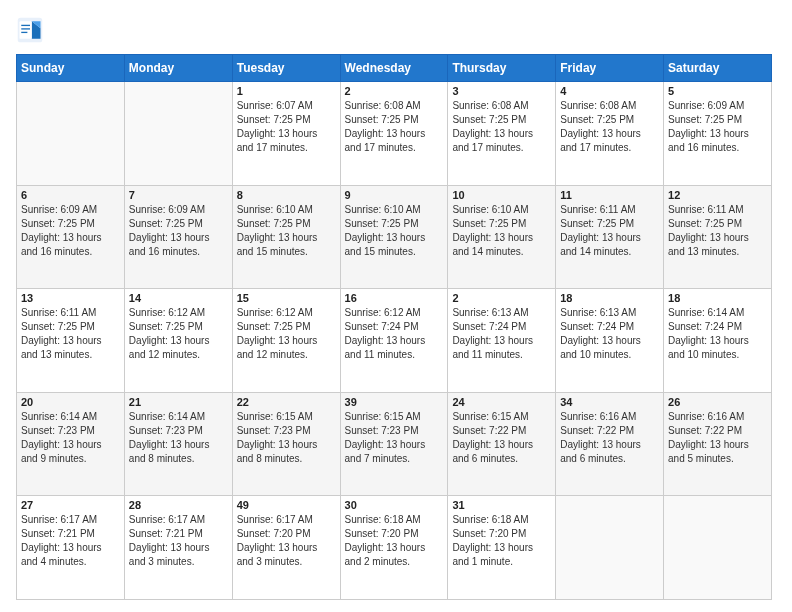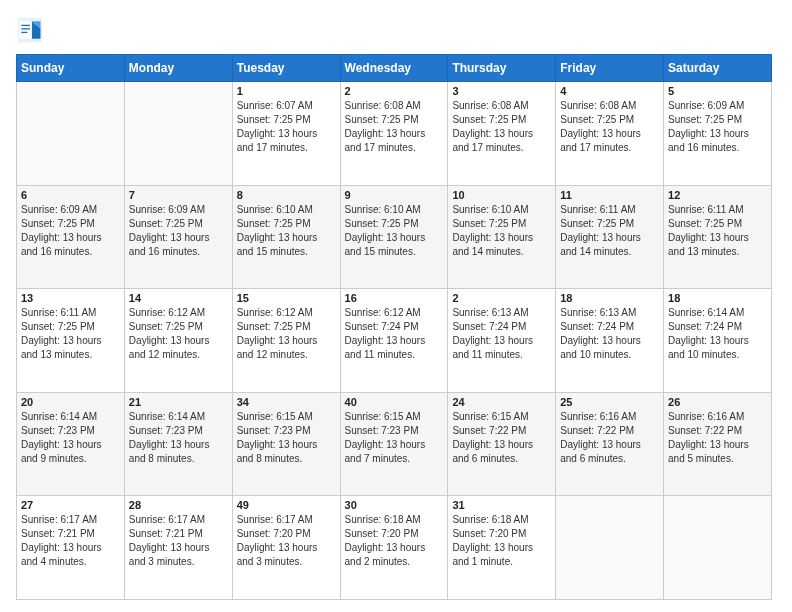"34" span.day-number { text: 34 -> 22 }
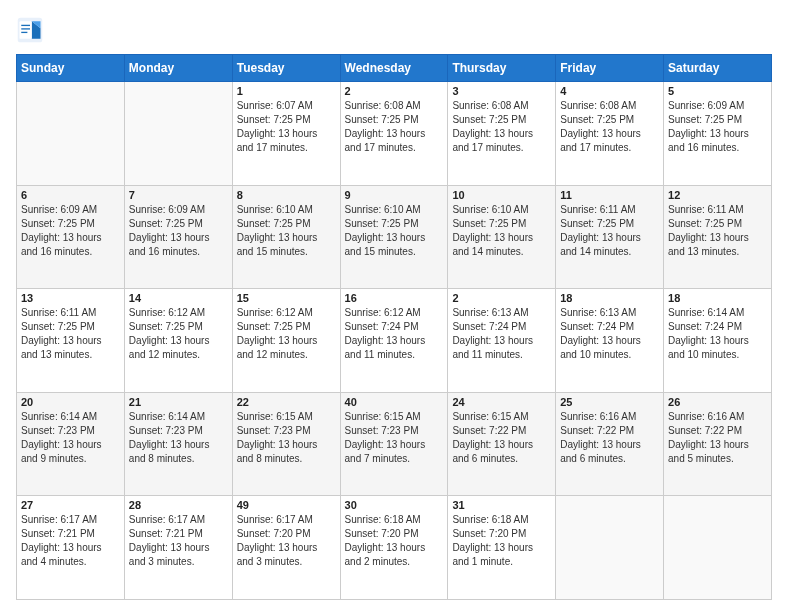"40" span.day-number { text: 40 -> 39 }
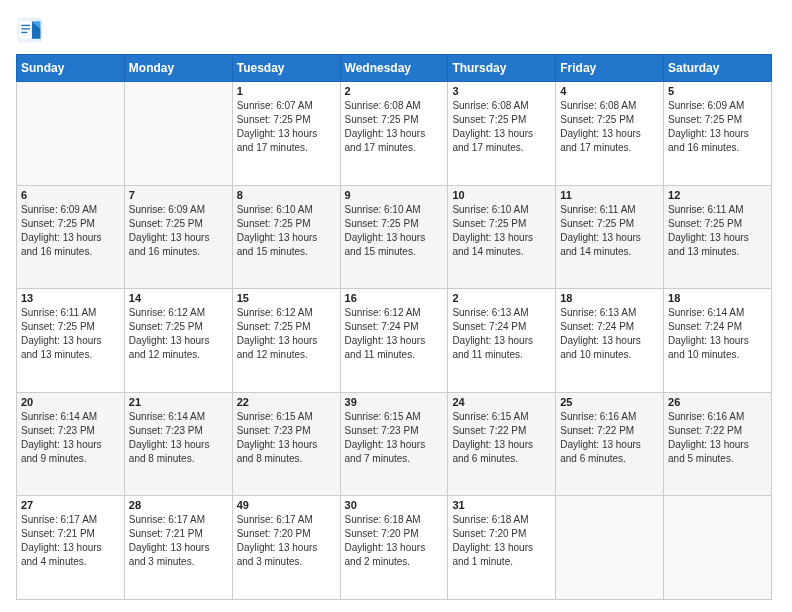"25" span.day-number { text: 25 -> 34 }
